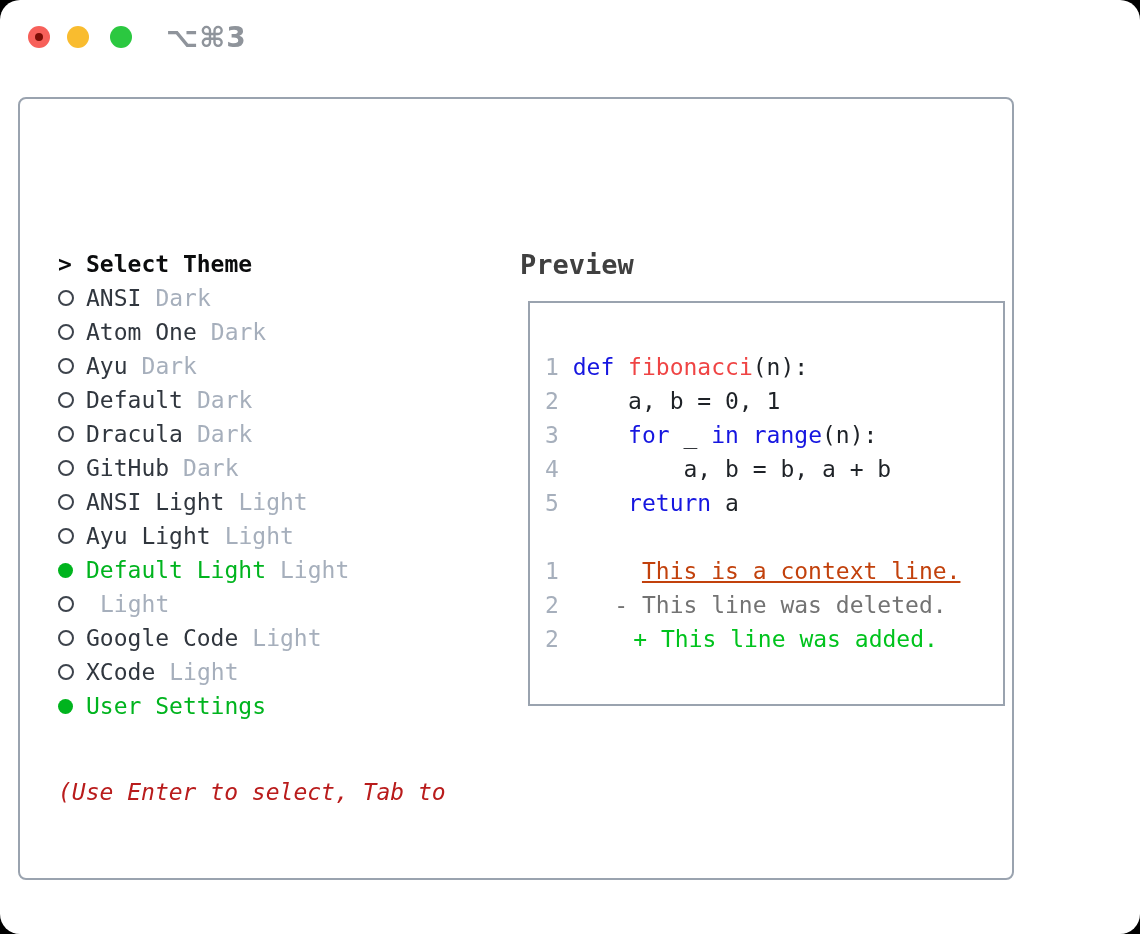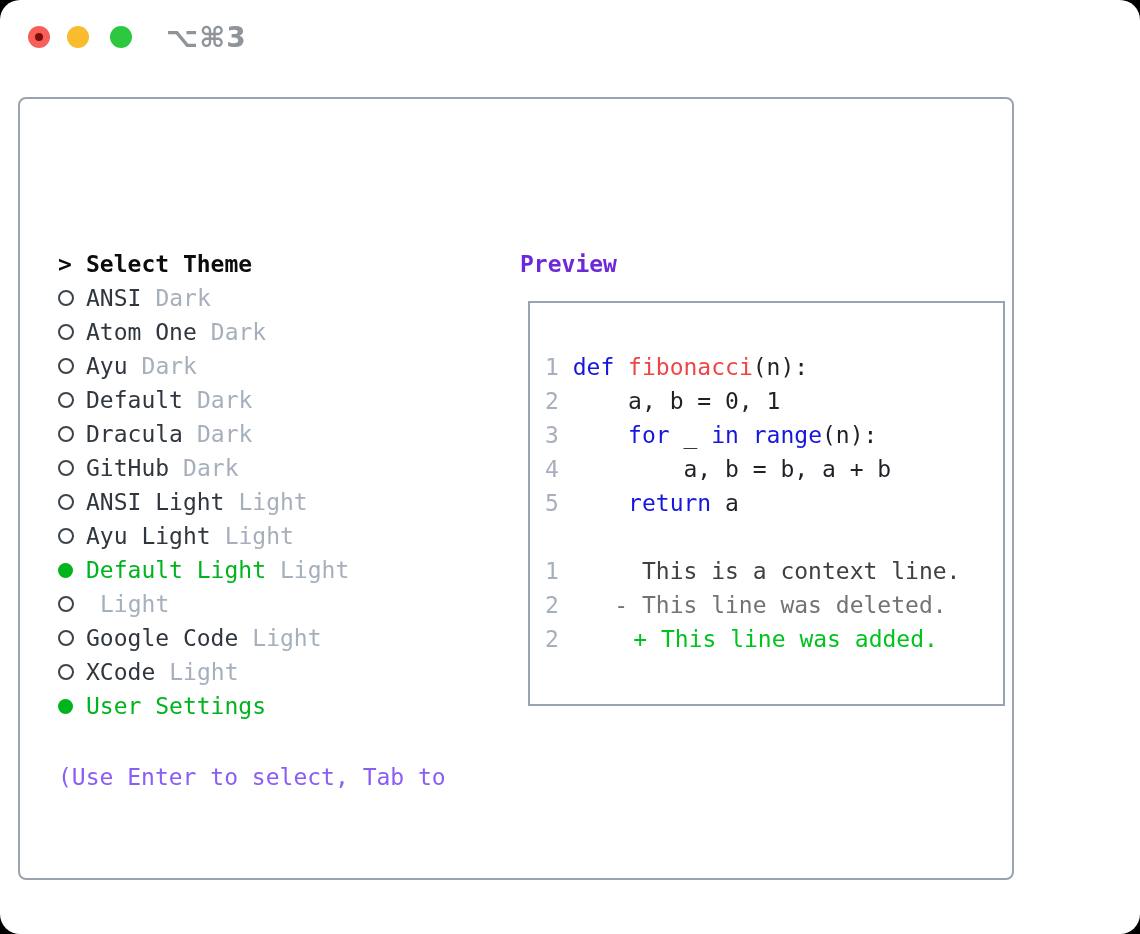"Preview" .preview-label { color: #6d28d9 -> #404040; font-size: 23px -> 27px }
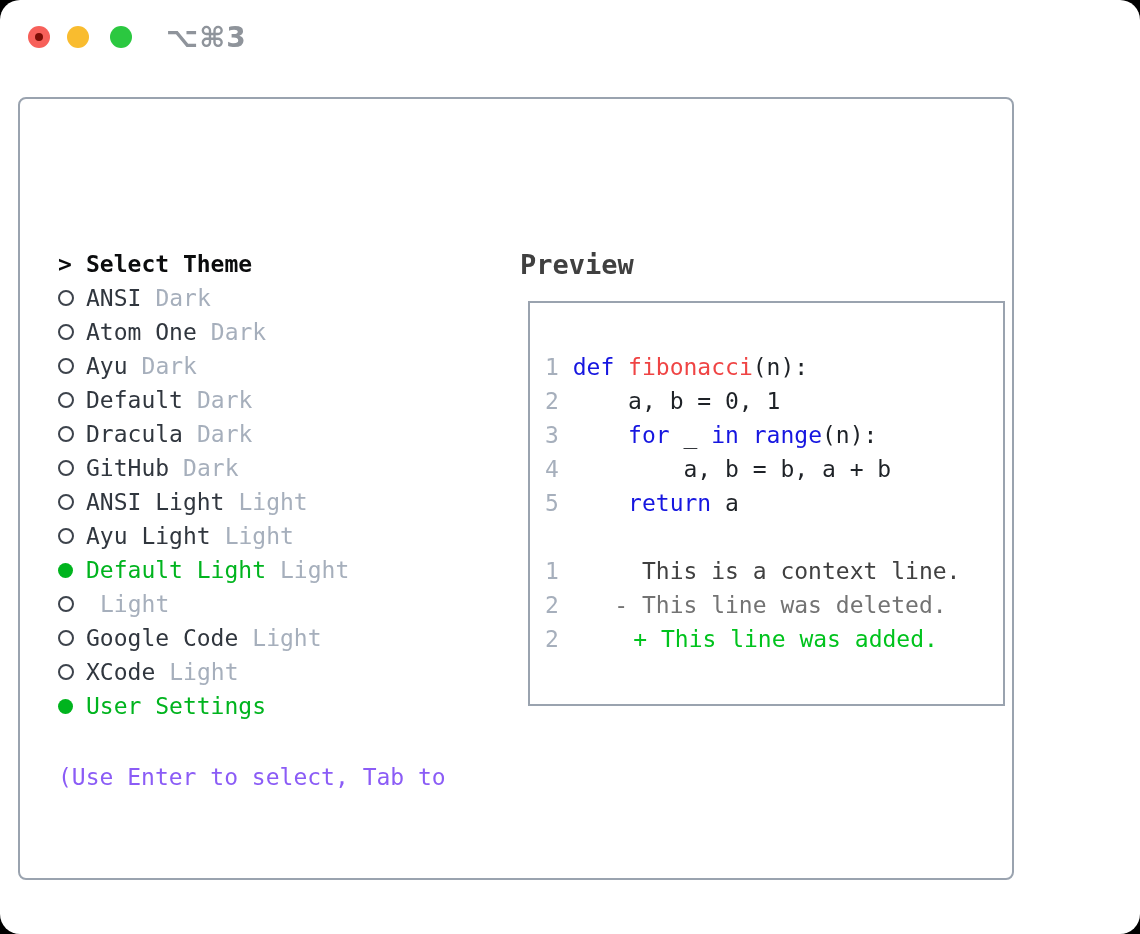"This is a context line." .ctx { color: #404040 -> #c2410c; text-decoration: none -> underline }
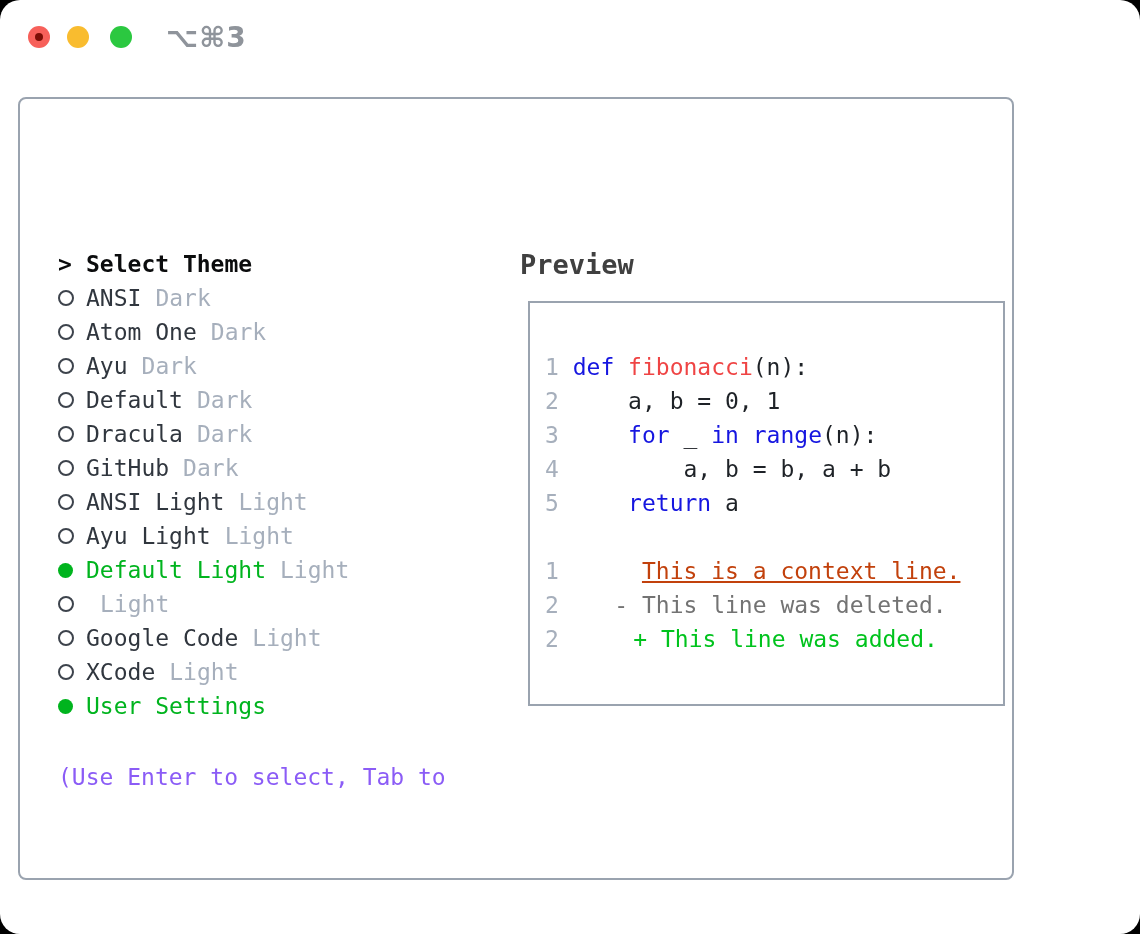"(Use Enter to select, Tab" .help { color: #8b5cf6 -> #b91c1c; font-style: none -> italic; margin-top: 37px -> 52px }
